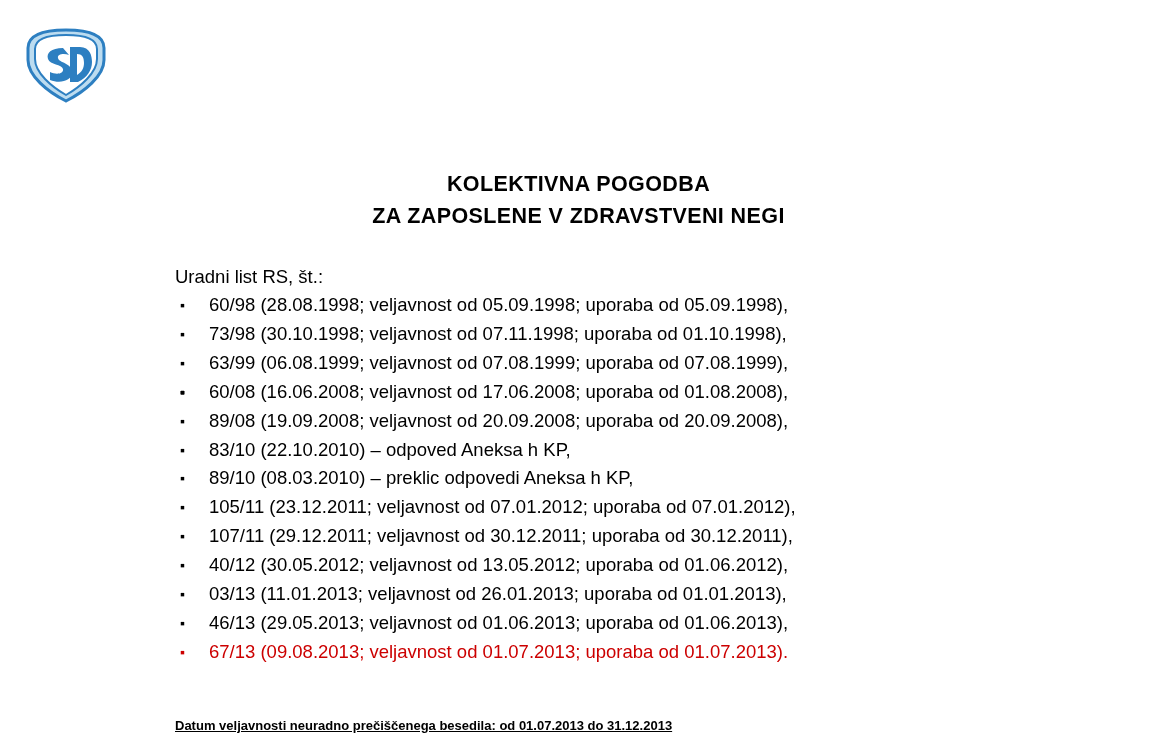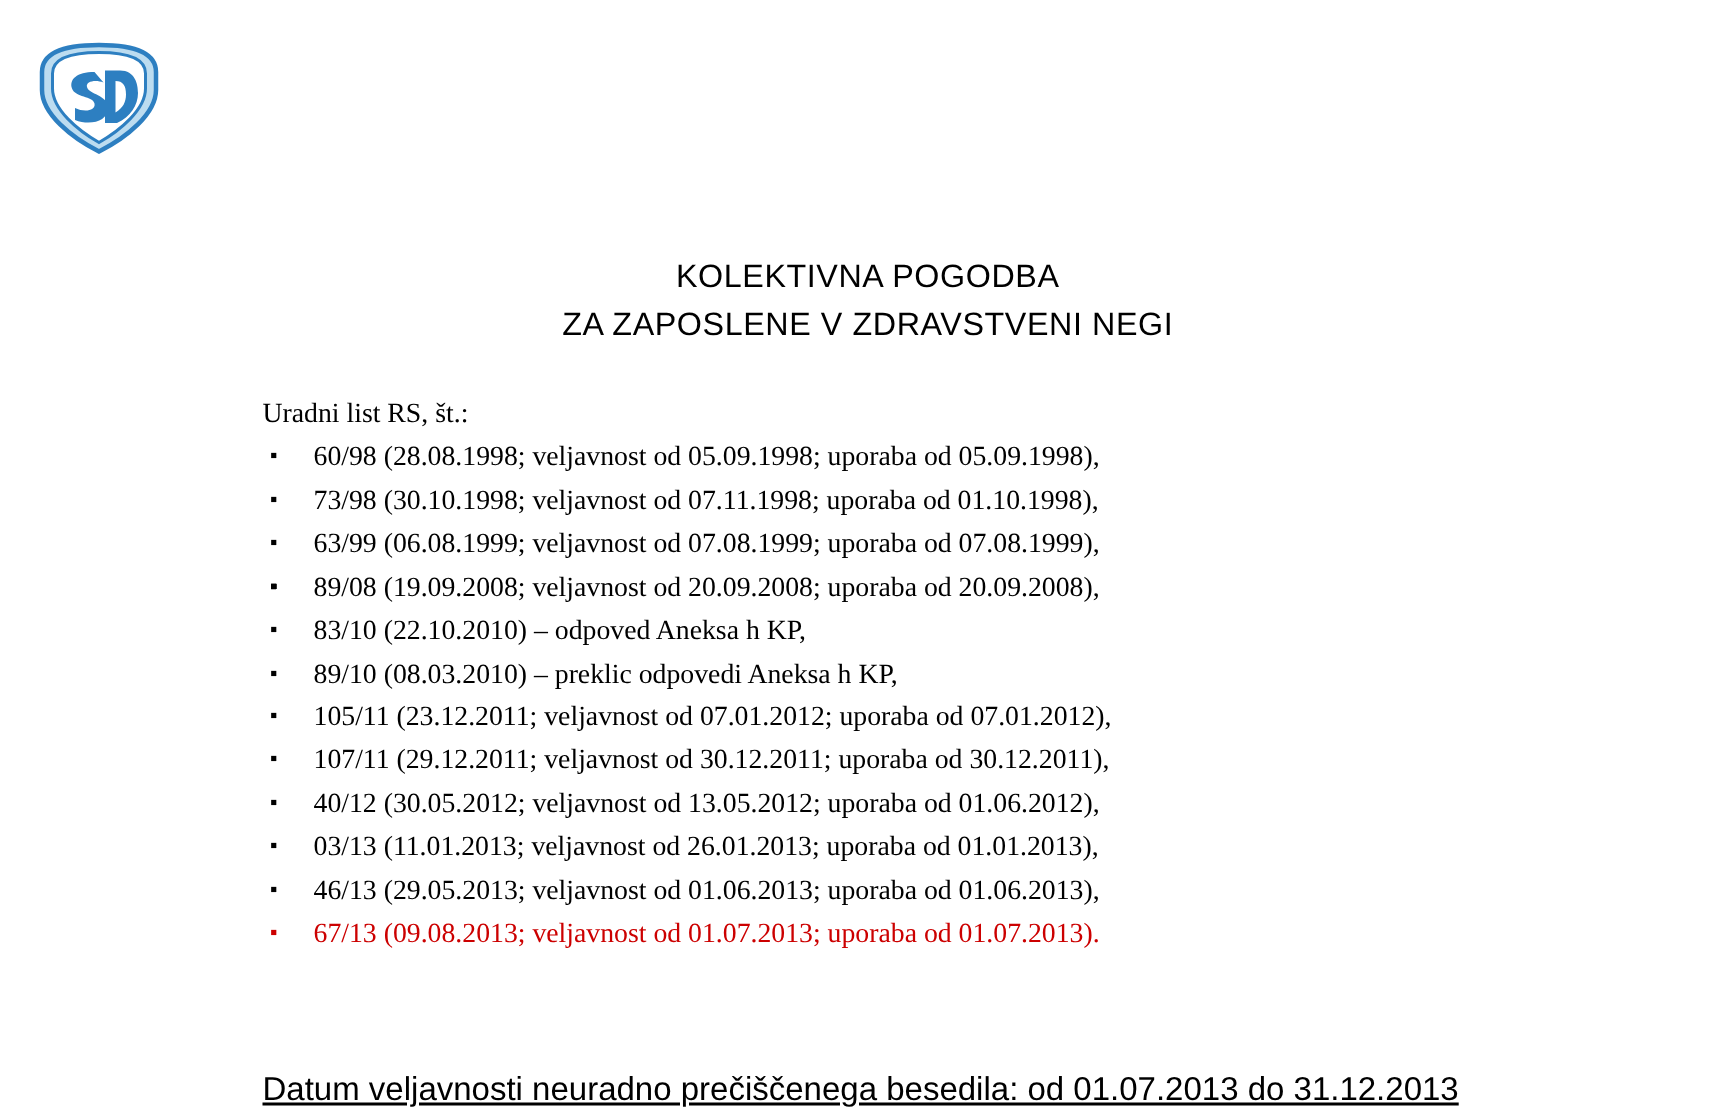"KOLEKTIVNA POGODBA" .title-line { font-weight: normal -> bold }
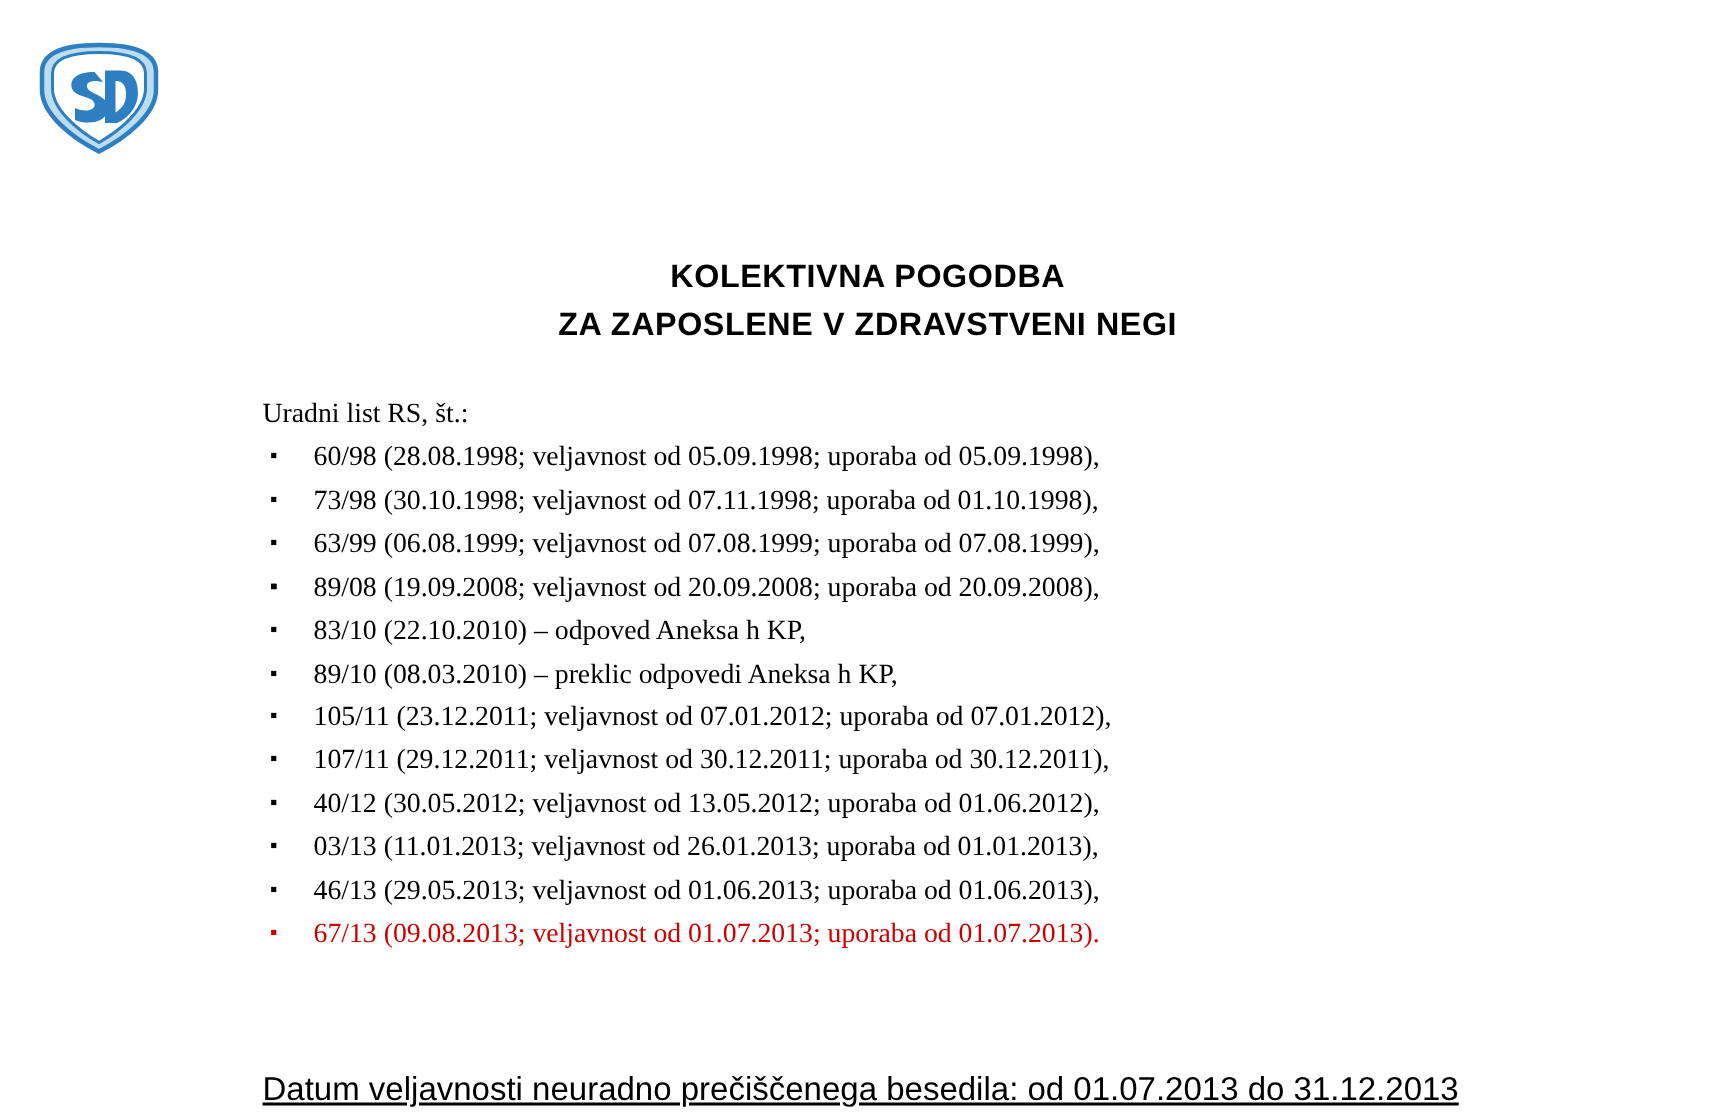"Uradni list RS, št.:" .body-block { font-family: Liberation Serif, serif -> none }
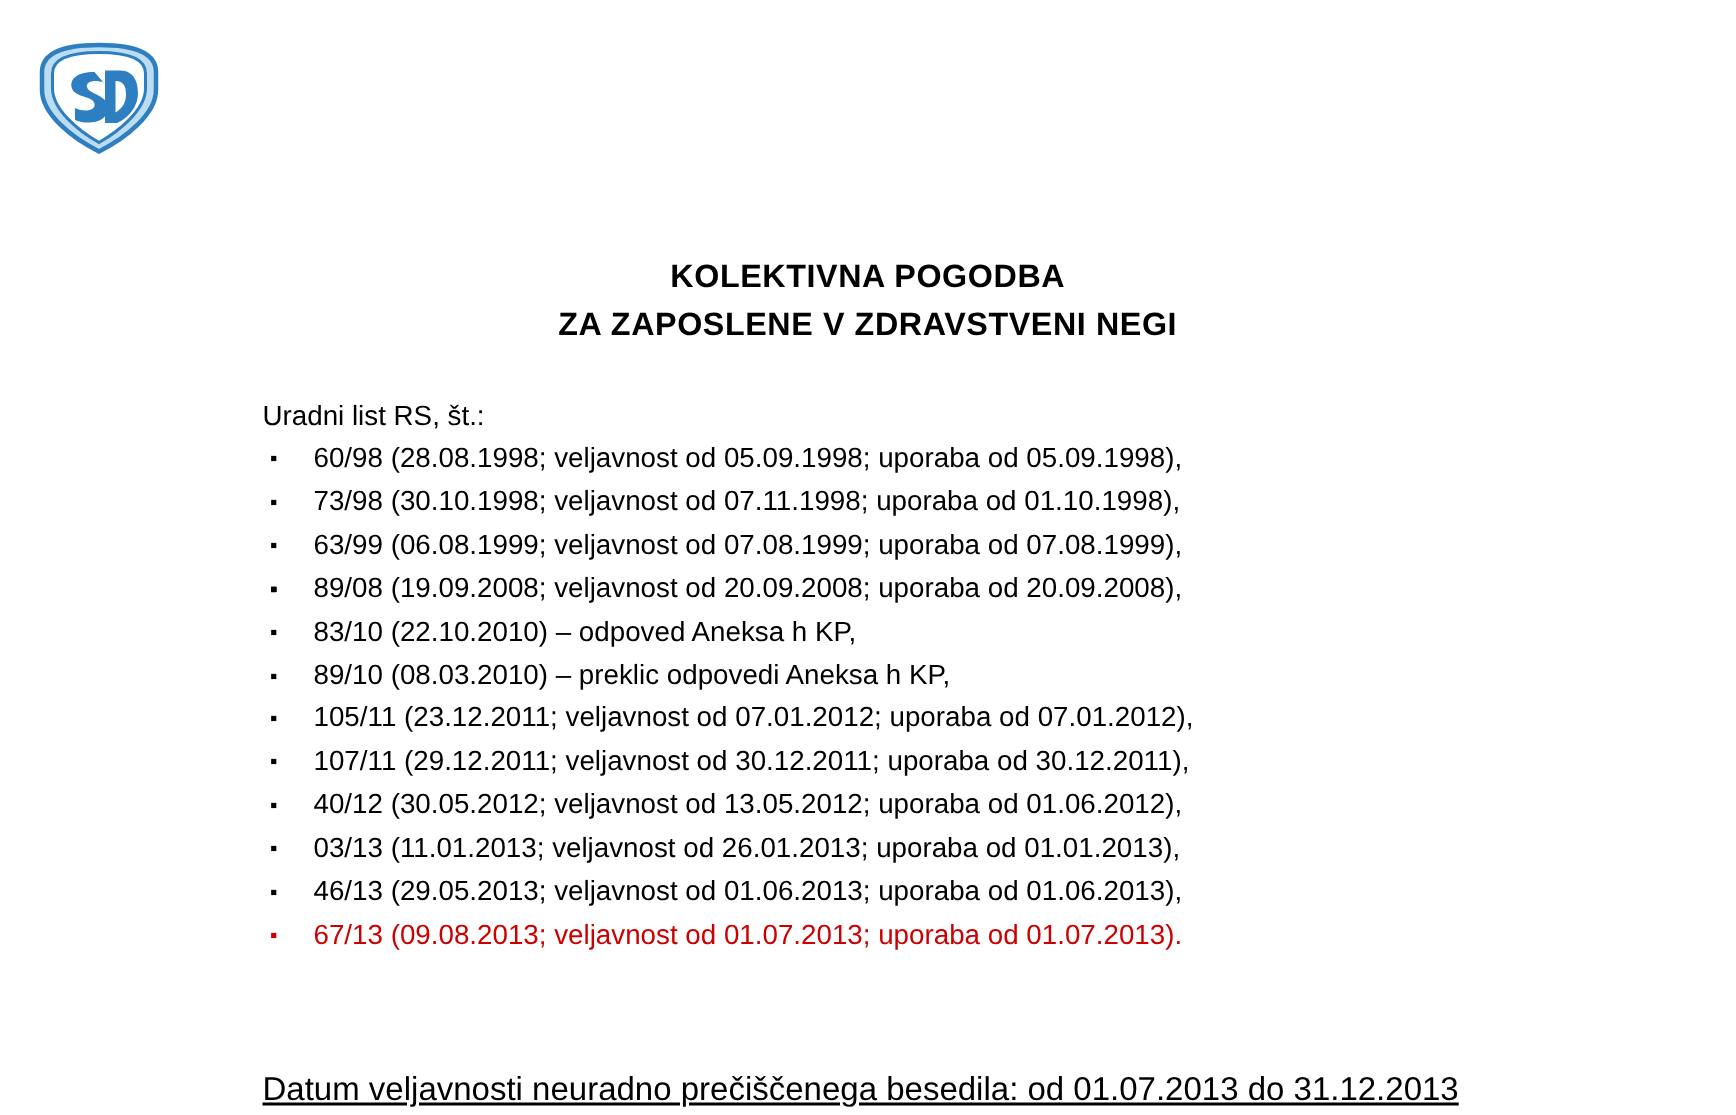"60/08 (16.06.2008; veljavnost od" span { html: none -> <span>60/08 (16.06.2008; veljavnost od 17.06.2008; uporaba od 01.08.2008),</span> }
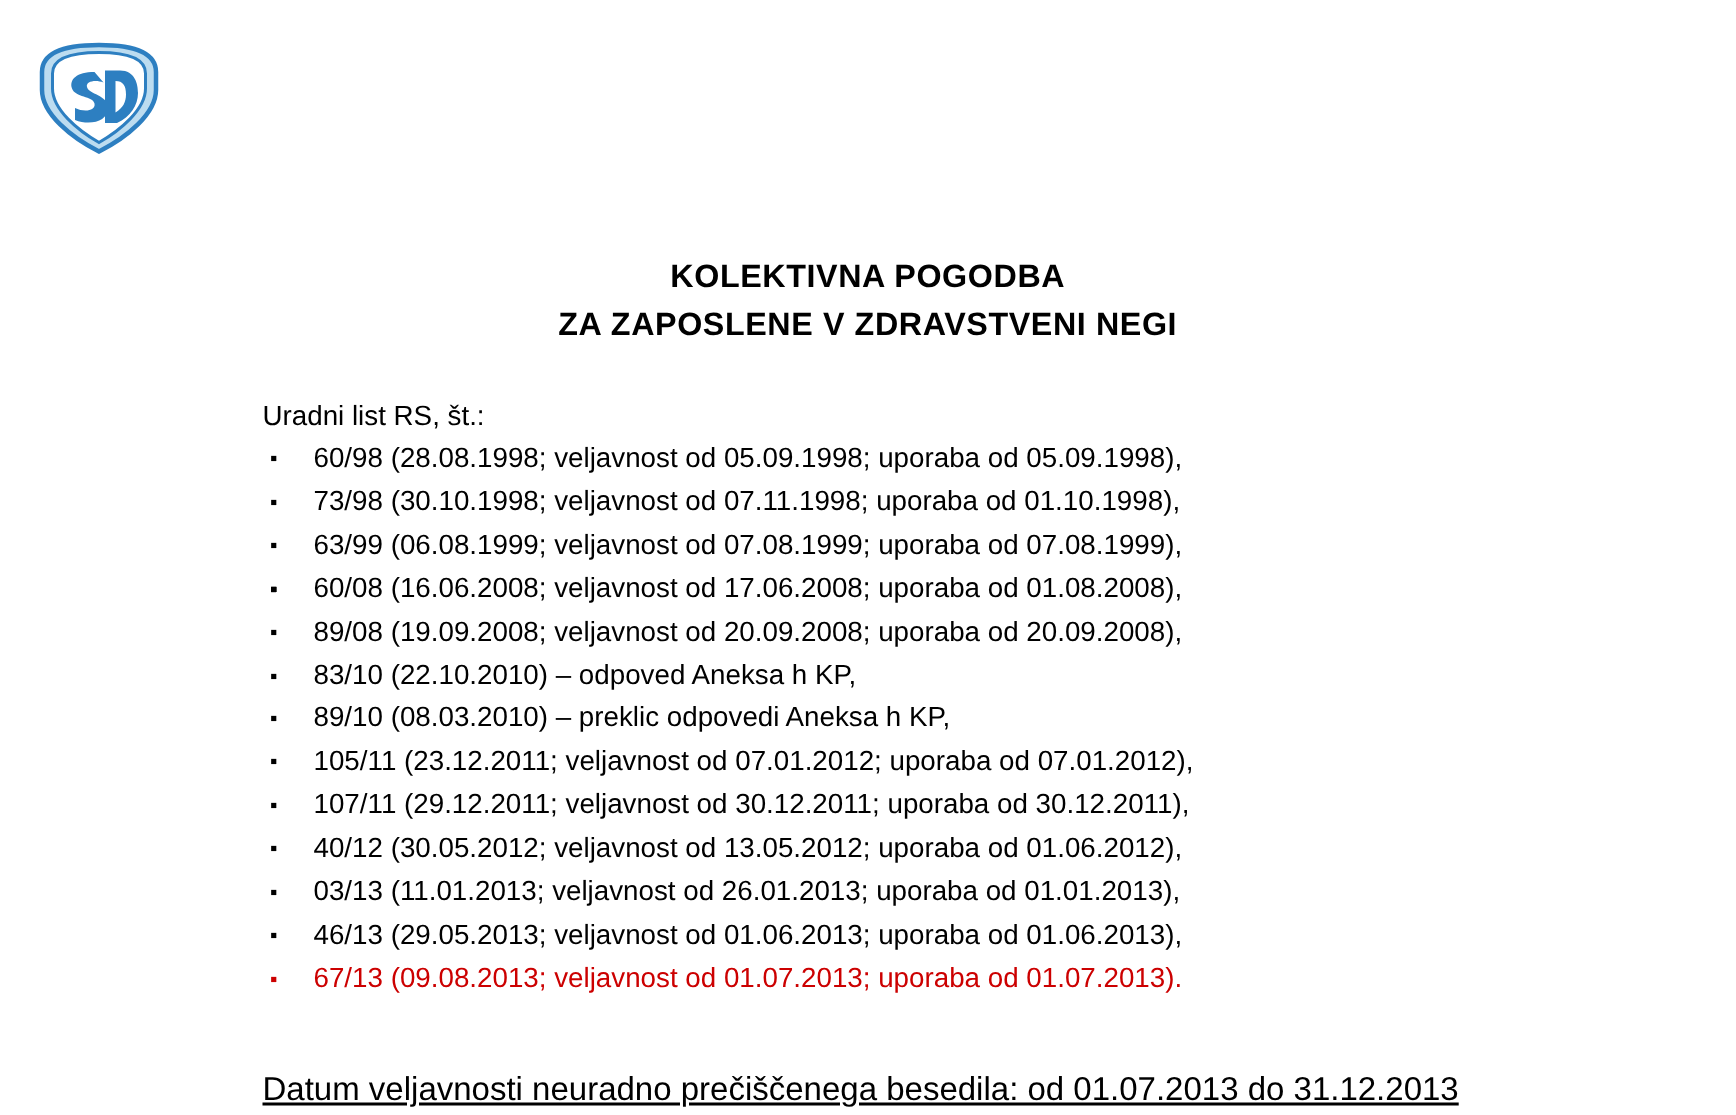"Datum veljavnosti neuradno prečiščenega" .footer-line { font-size: 22px -> 13px; font-weight: none -> bold }
